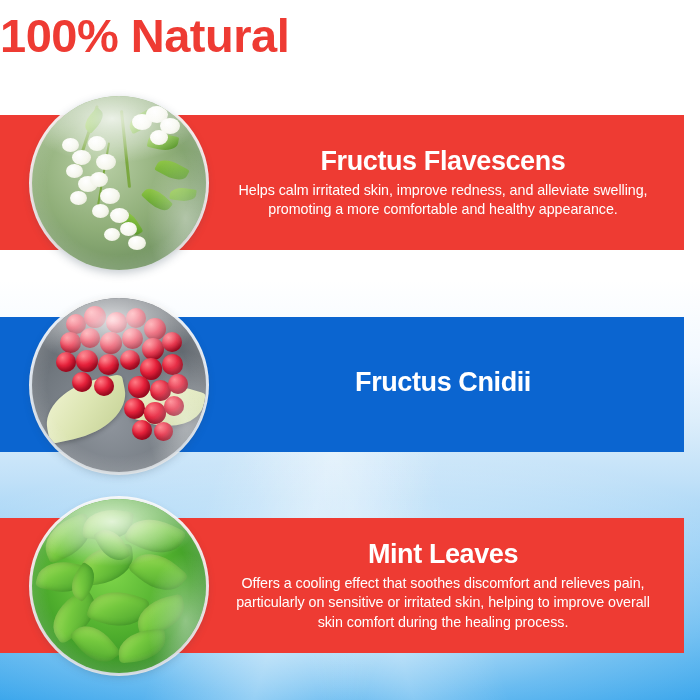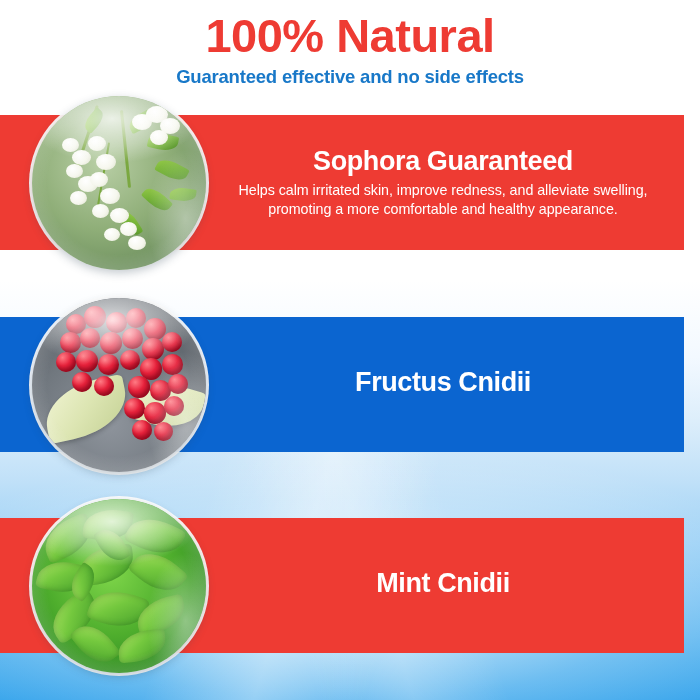"100% Natural" #header { text-align: center -> left }
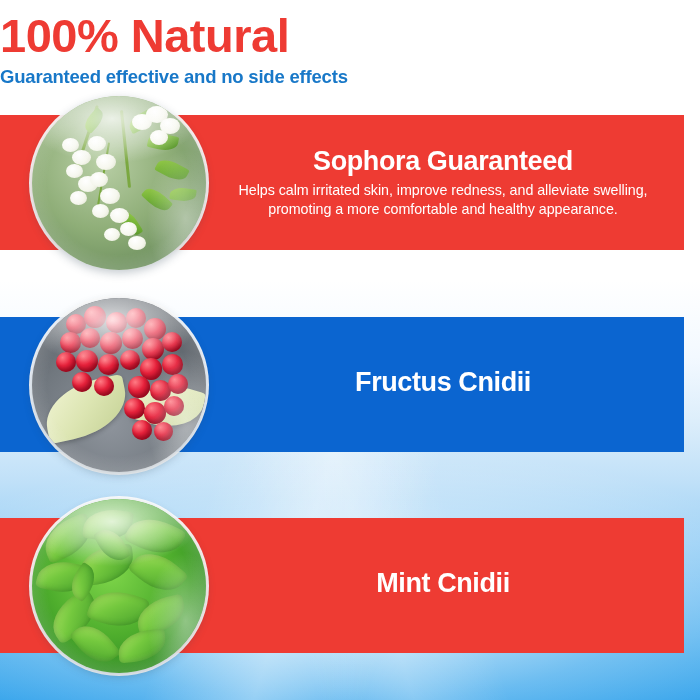"Guaranteed effective and no side" div { html: <div>Guaranteed effective and no side effects</div> -> none }
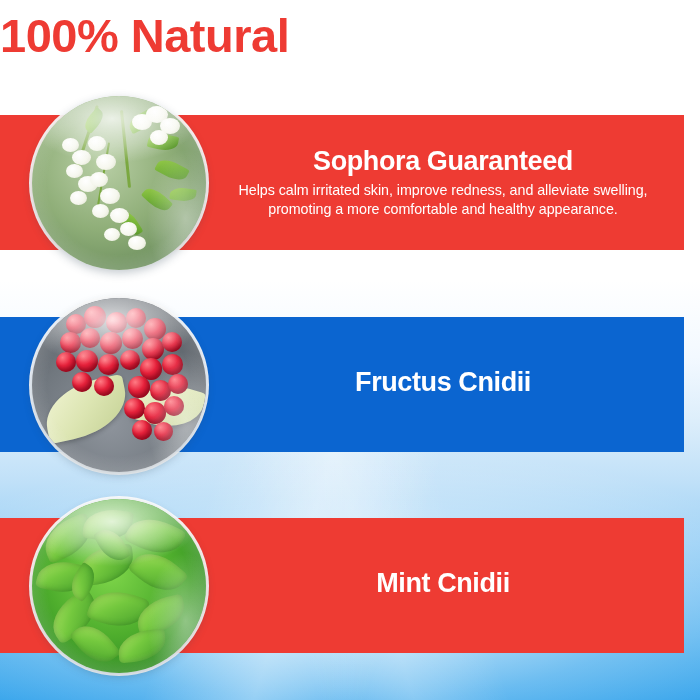"Sophora Guaranteed" div.bar-title { text: Sophora Guaranteed -> Fructus Flavescens }
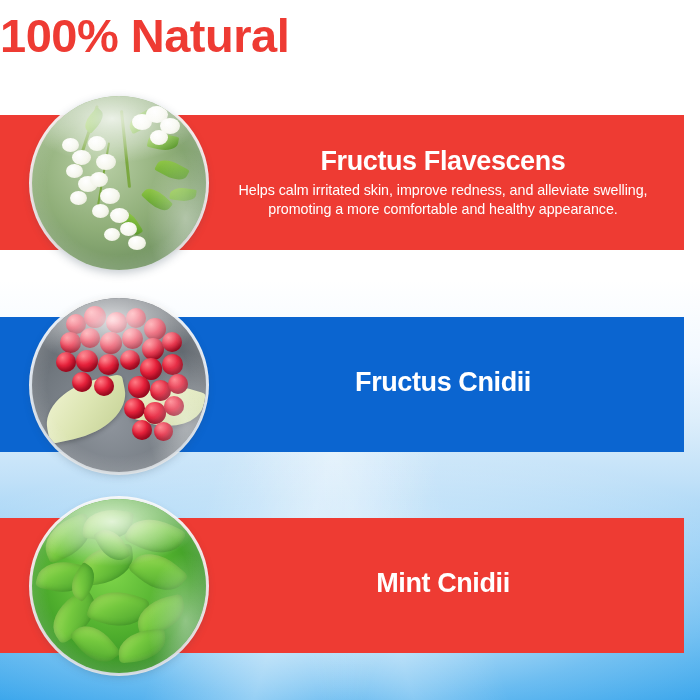"Mint Cnidii" div.bar-title { text: Cnidii -> Leaves }
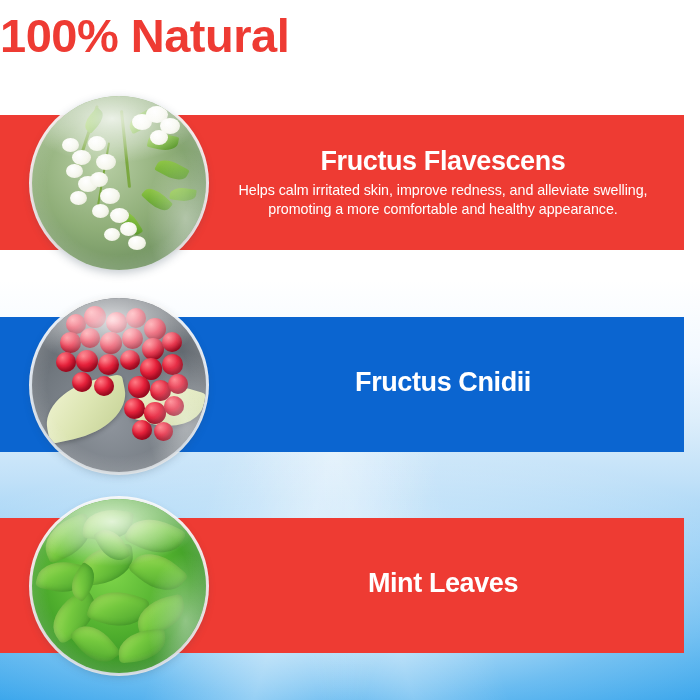"Offers a cooling effect that" div.bar-desc { html: none -> <div>Offers a cooling effect that soothes discomfort and relieves pain, particularly on sensitive or irritated skin, helping to improve overall skin comfort during the healing process.</div> }
